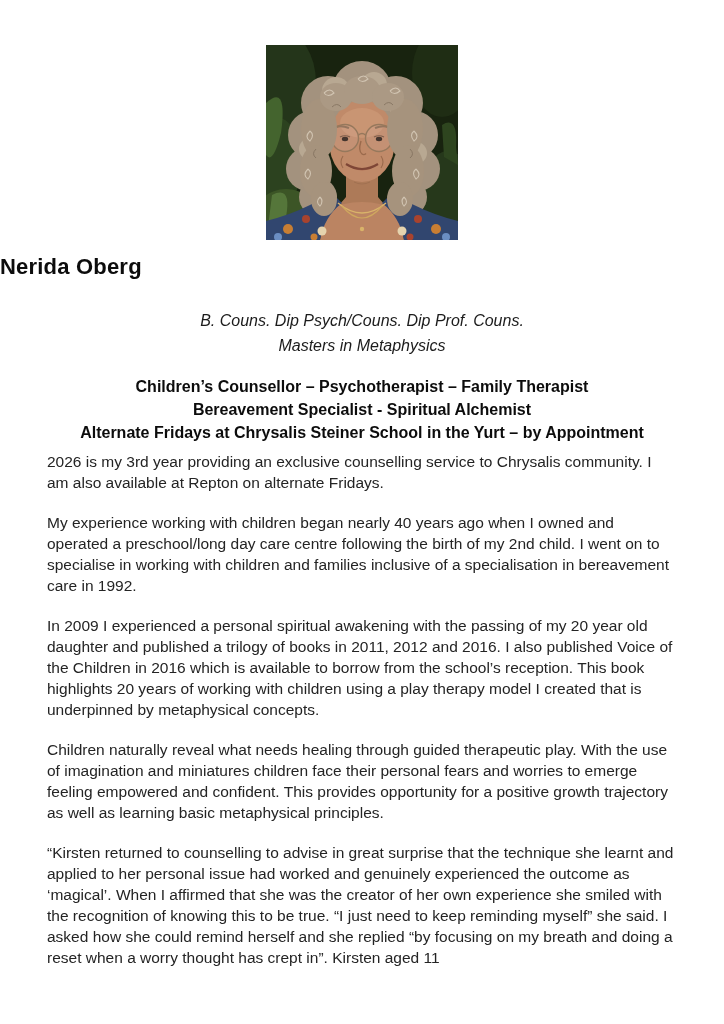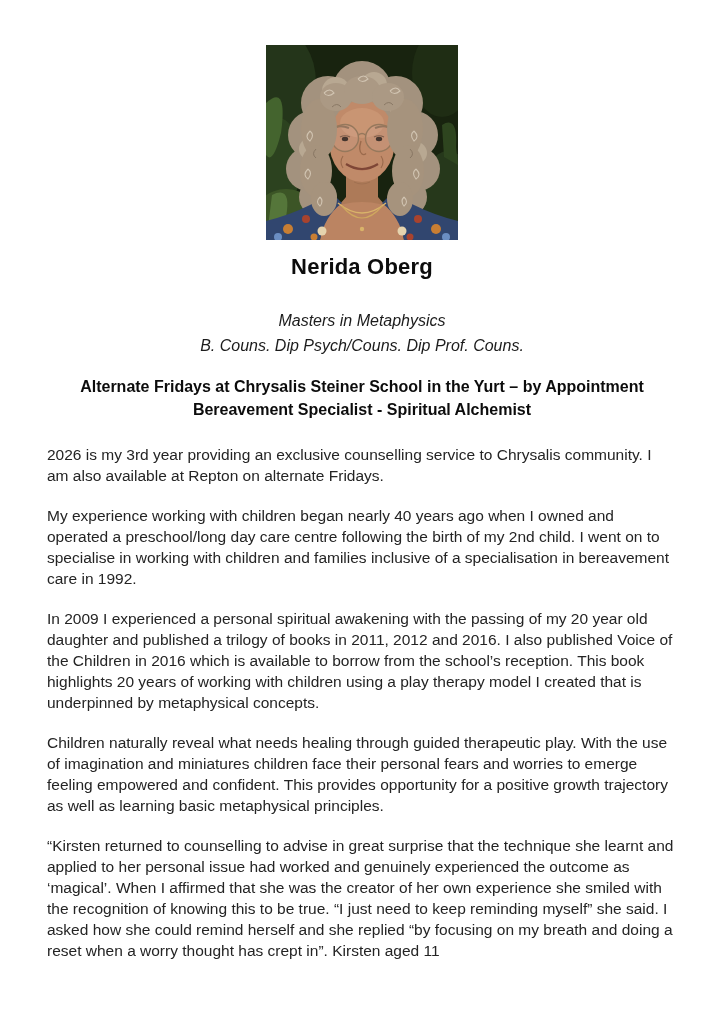"Nerida Oberg" .name { text-align: center -> left }
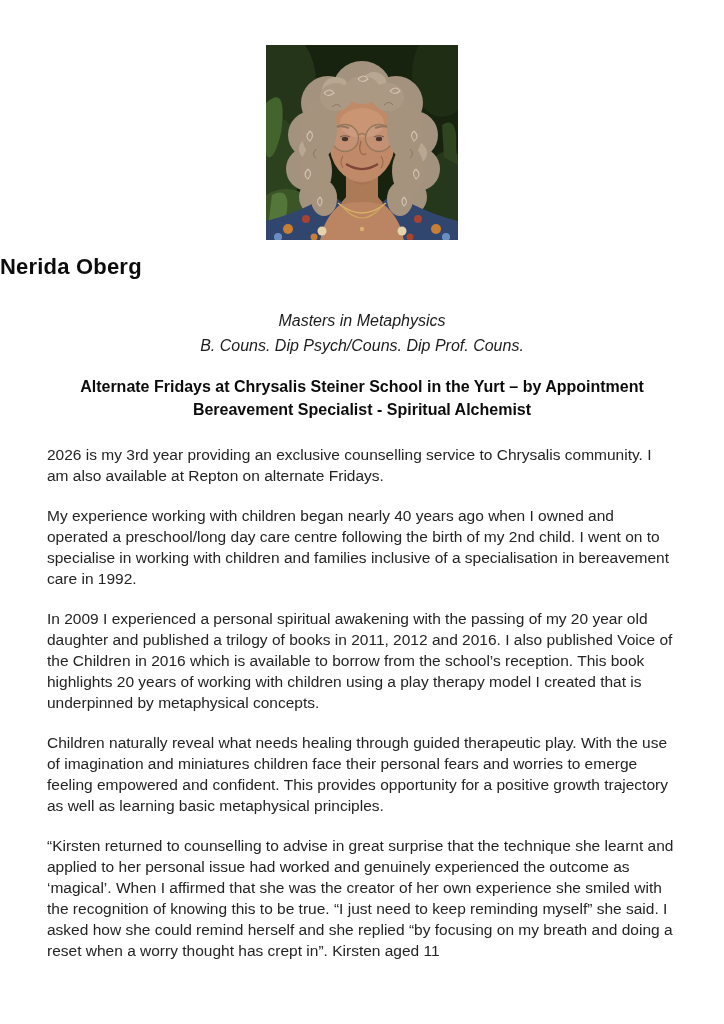"Masters in Metaphysics" div { order: before "B. Couns. Dip Psych/Couns. Dip" -> after "B. Couns. Dip Psych/Couns. Dip" }
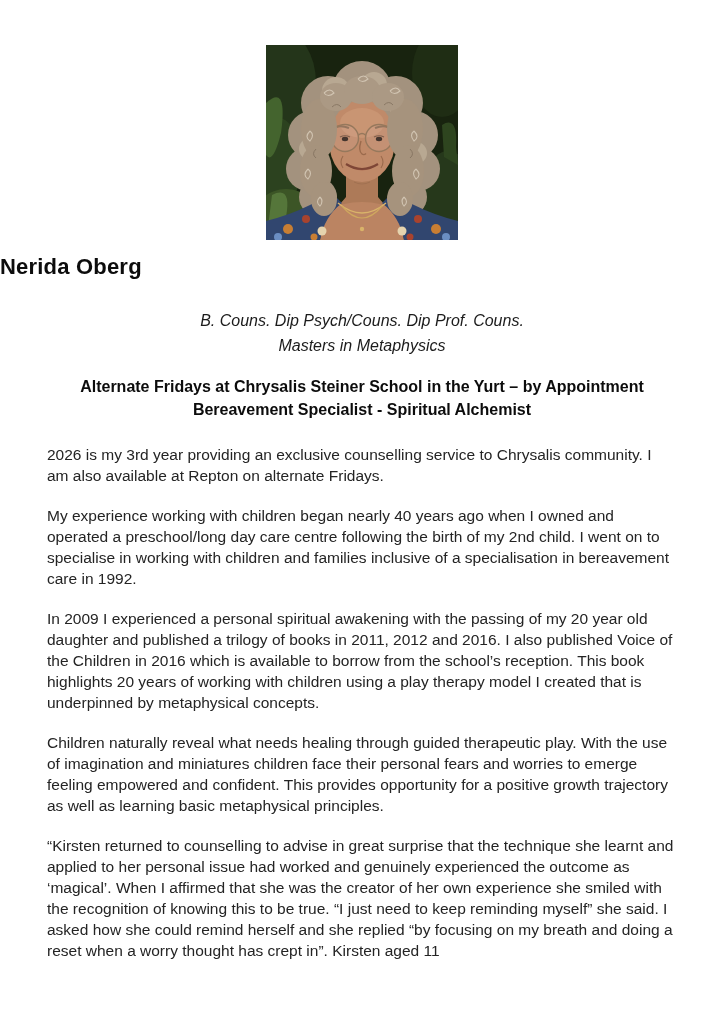"Children’s Counsellor – Psychotherapist" div { html: none -> <div>Children’s Counsellor – Psychotherapist – Family Therapist</div> }
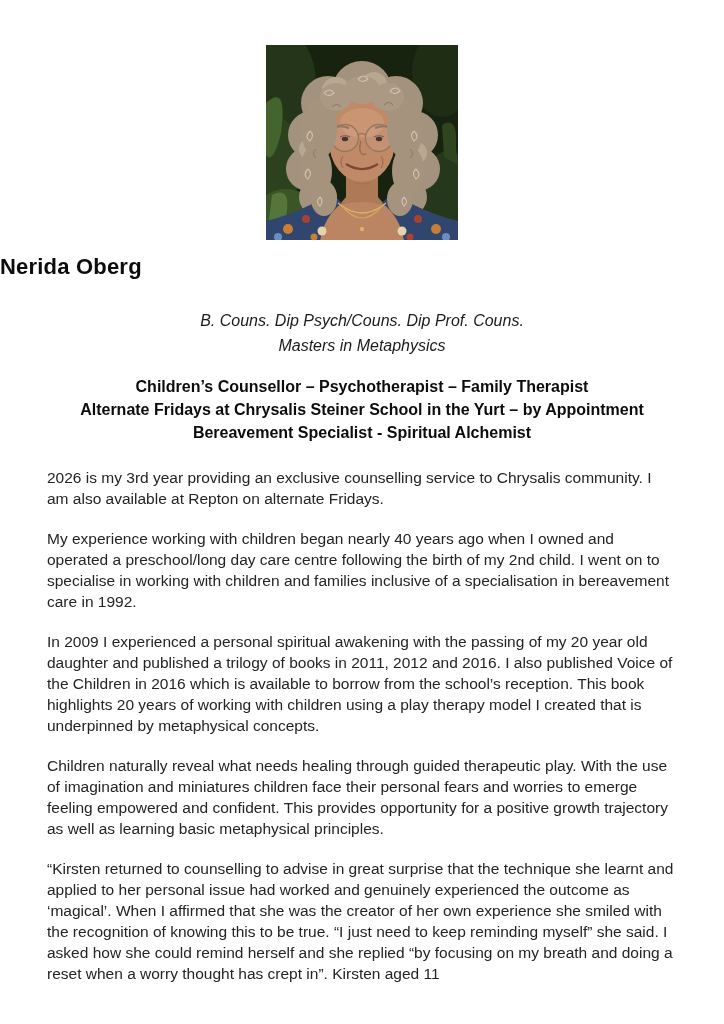"Alternate Fridays at Chrysalis Steiner" div { order: before "Bereavement Specialist - Spiritual" -> after "Bereavement Specialist - Spiritual" }
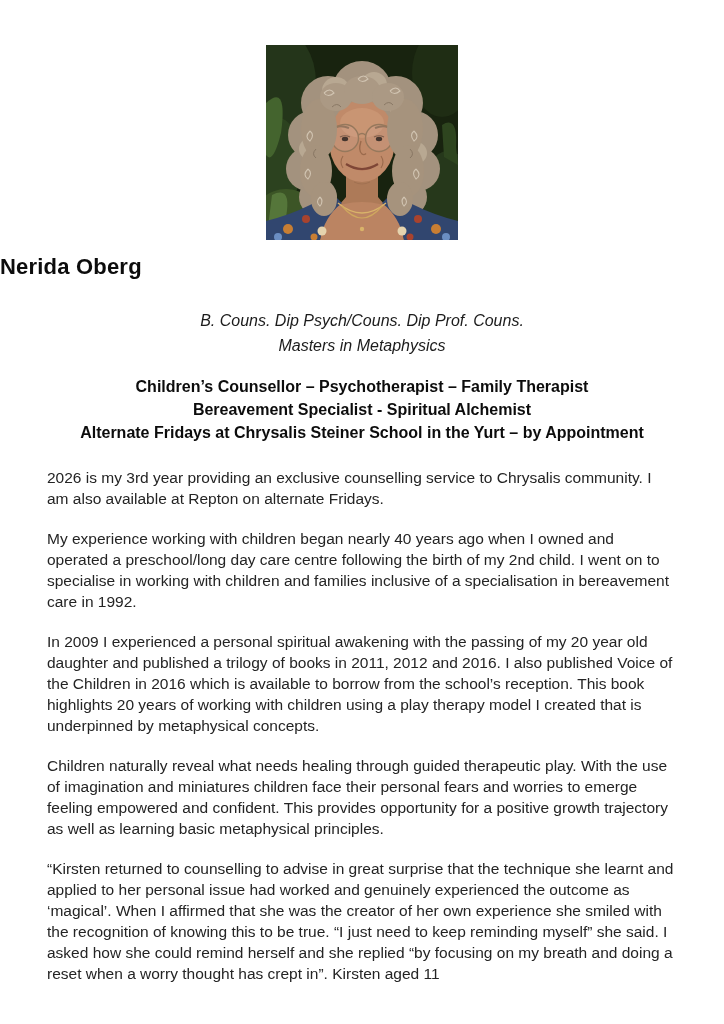"2026 is my 3rd year" .bodytext { margin: 23px 47px 0 47px -> 7px 47px 0 47px }
